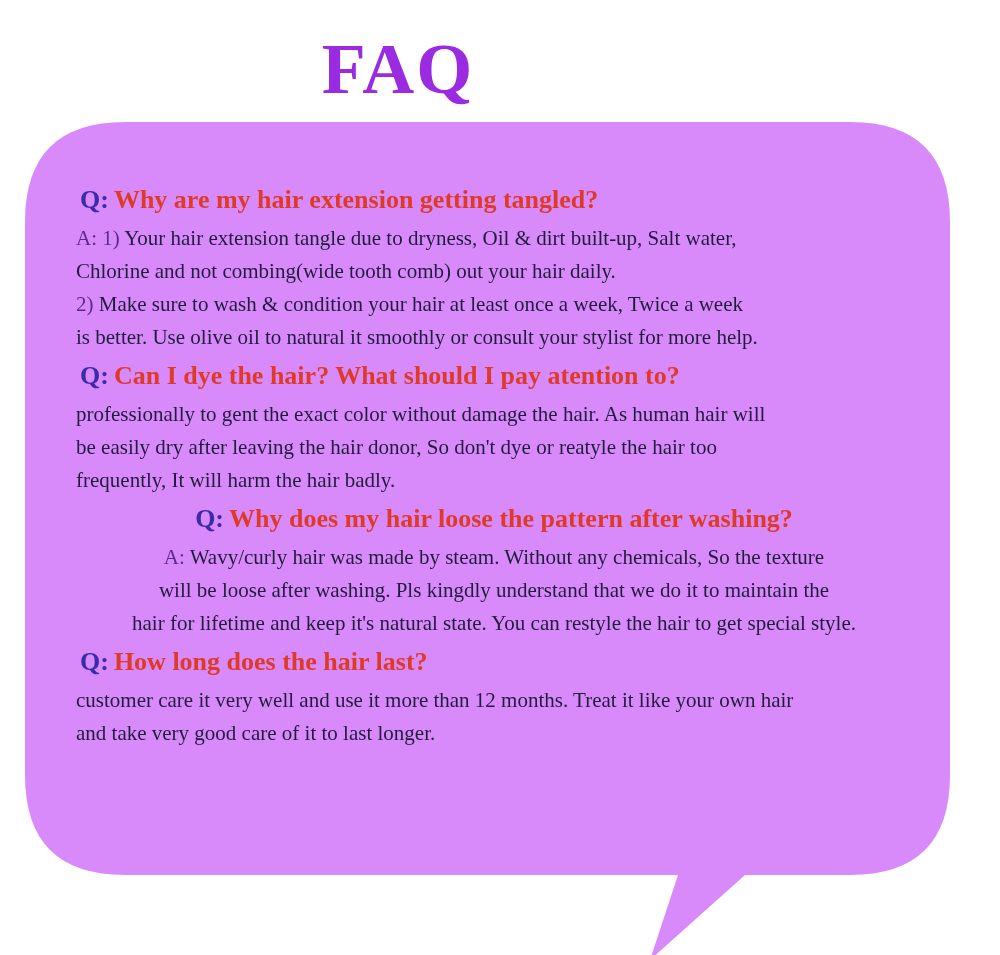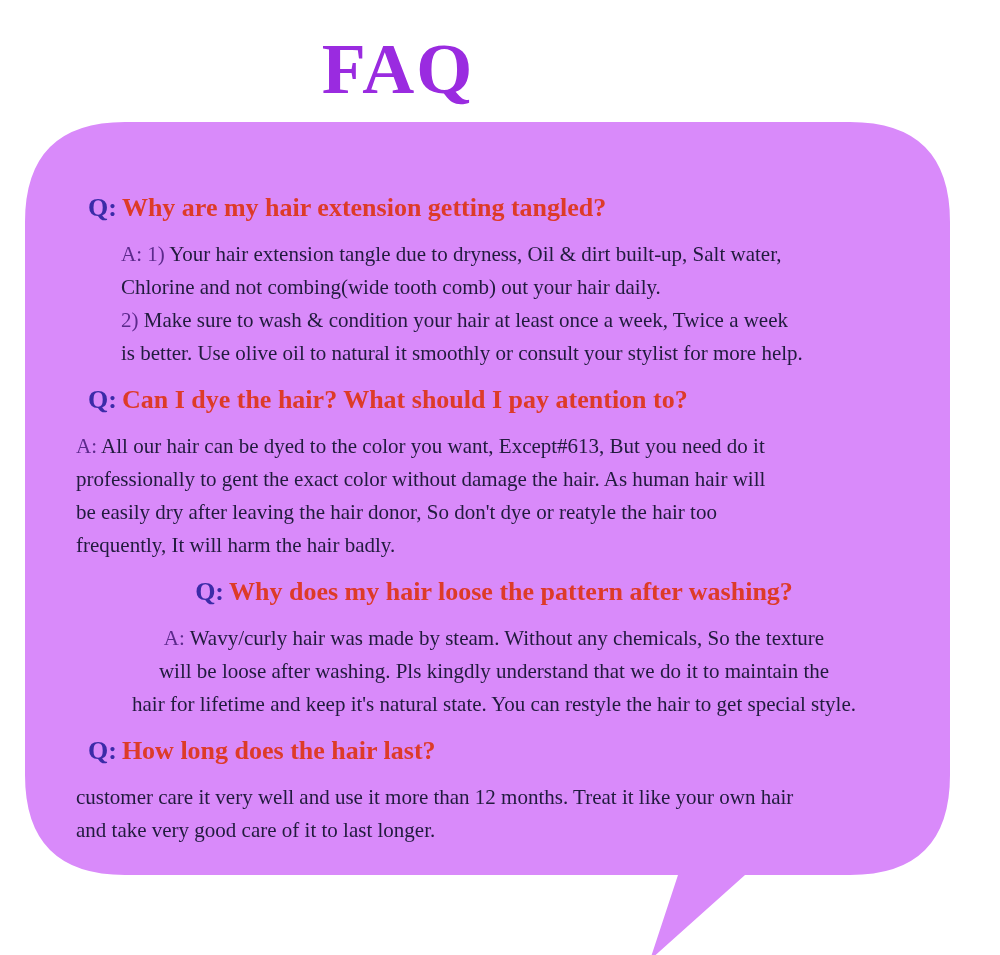"Q: Why are my hair" .question { margin: 12px -> 4px }
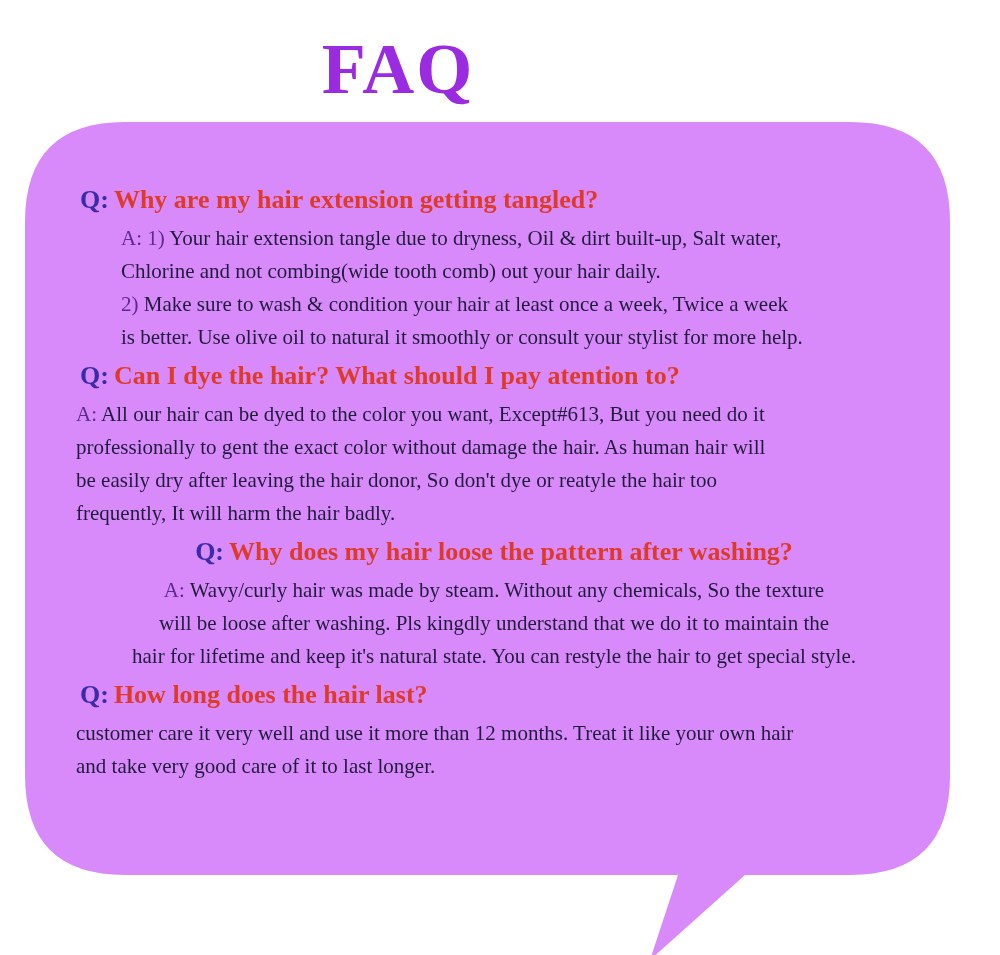"A: 1) Your hair extension" div.answer { margin-left: 45px -> none }
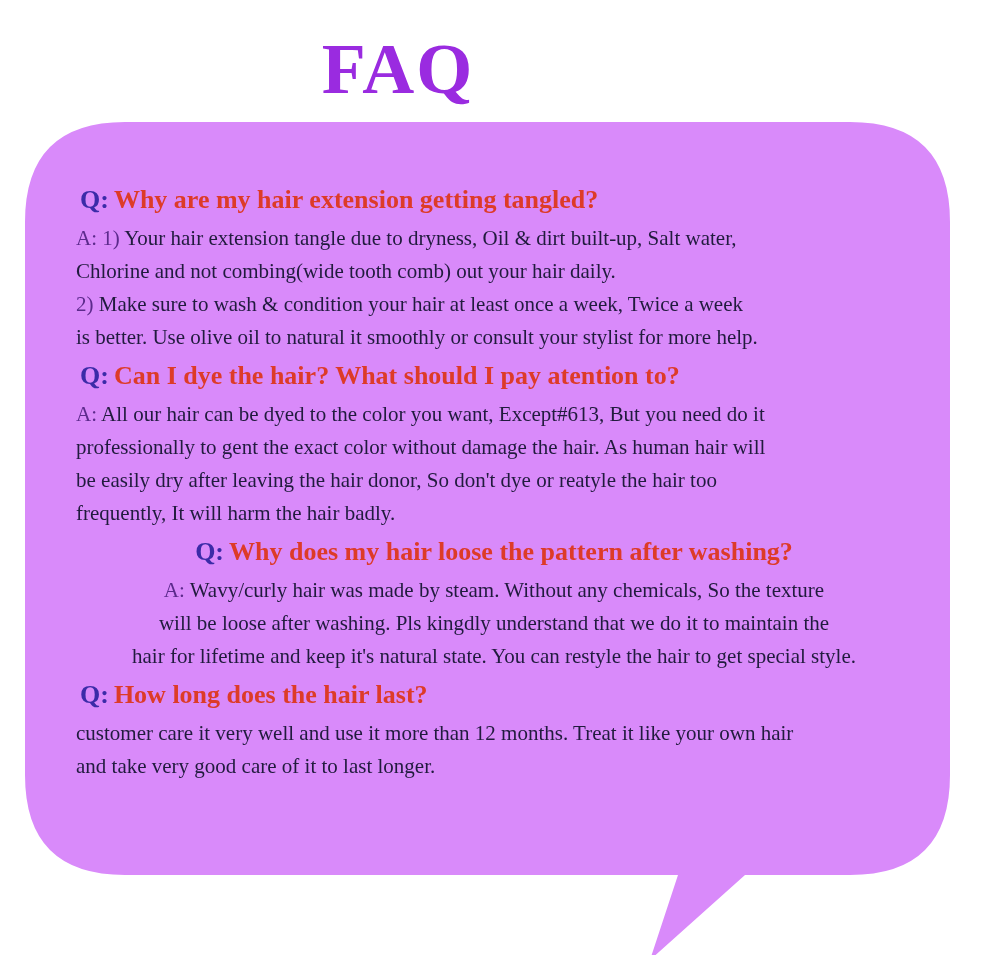"A: All our hair can" div.answer-line { html: <div><span>A:</span> <span>All our hair can be dyed to the color you want, Except#613, But you need do it</span></div> -> none }
